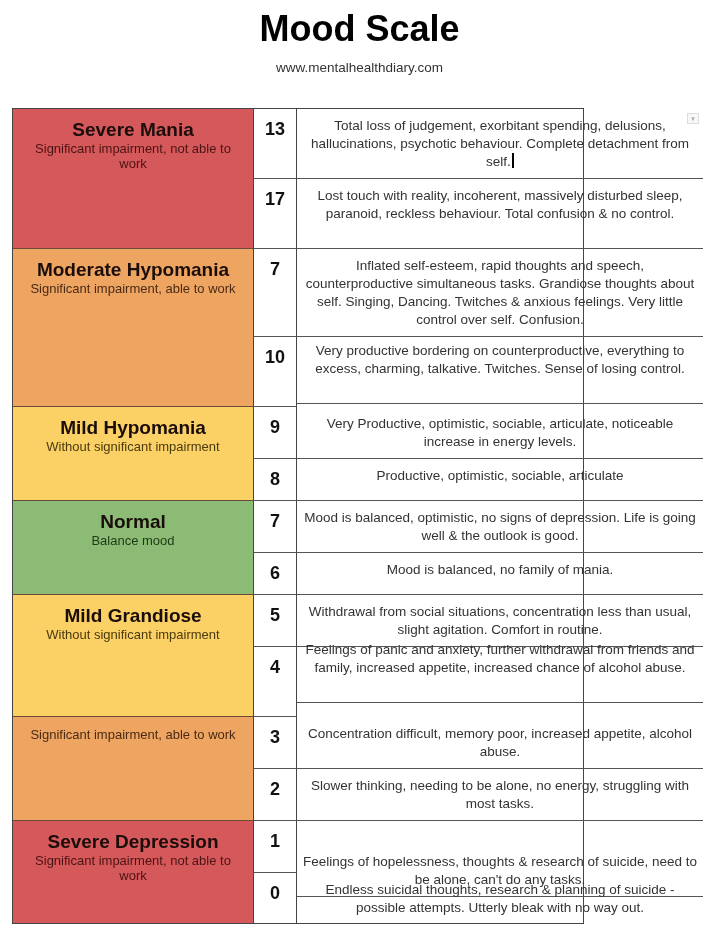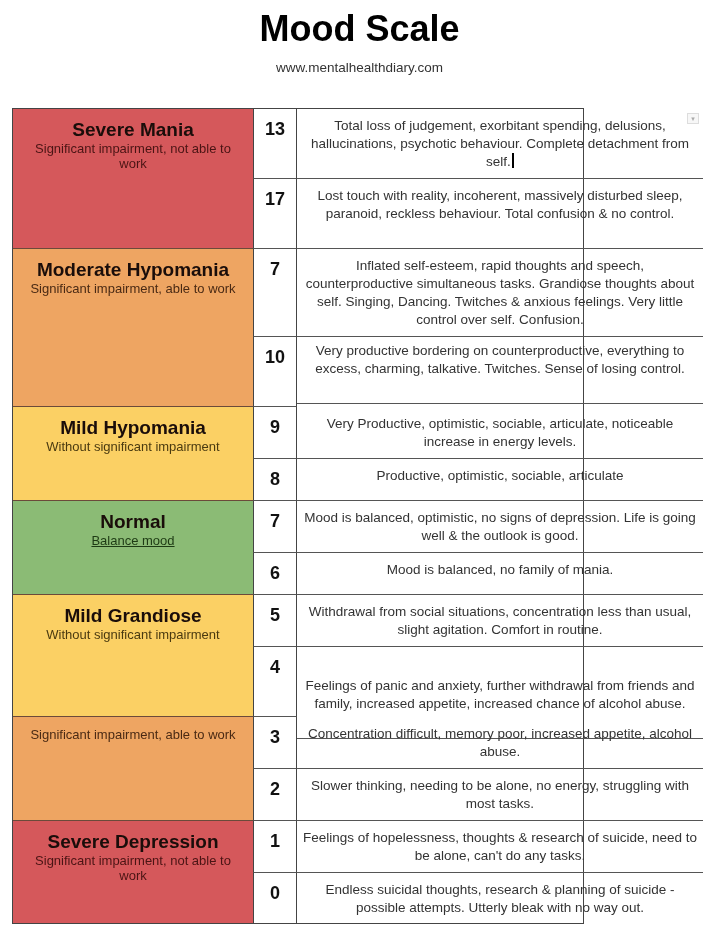"Balance mood" div.cat-sub { text-decoration: underline -> none }
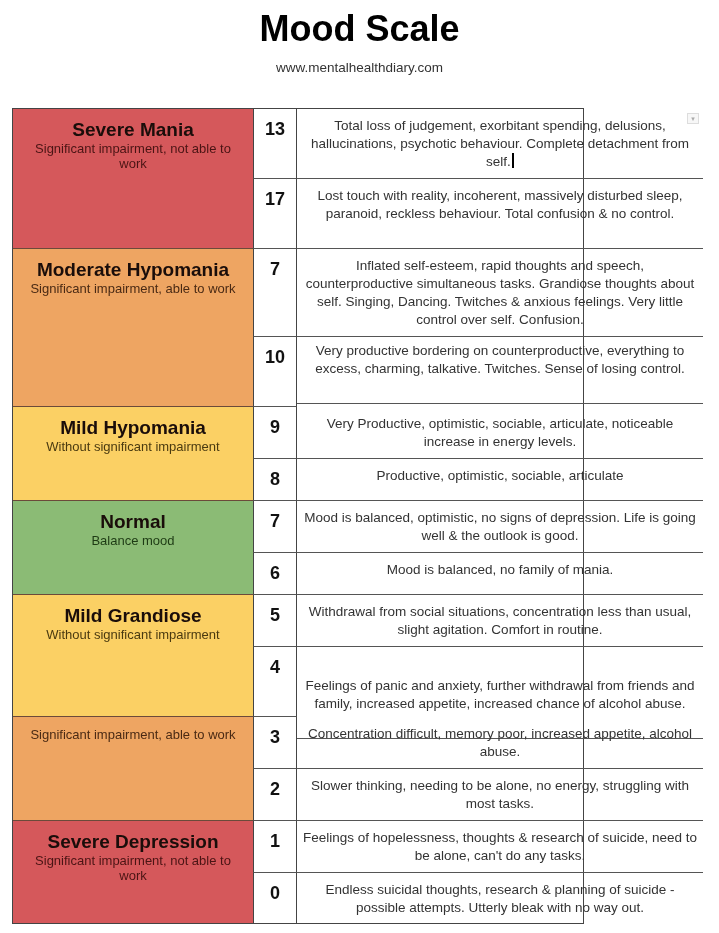"Feelings of panic and anxiety," div.desc { top: 560px -> 524px }
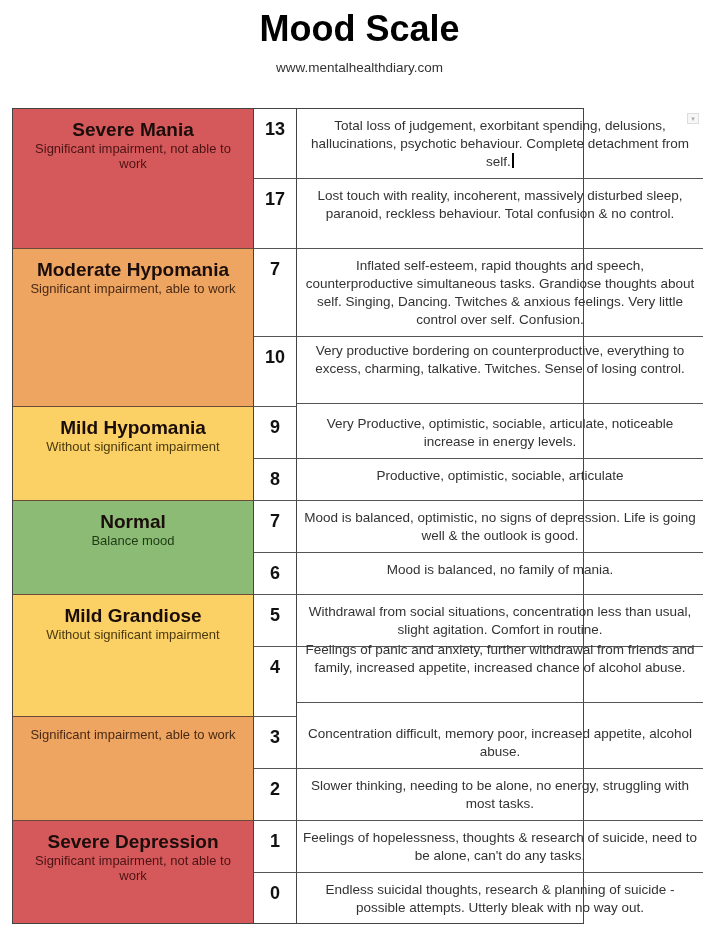"Feelings of hopelessness, thoughts &" div.desc { top: 712px -> 736px }
